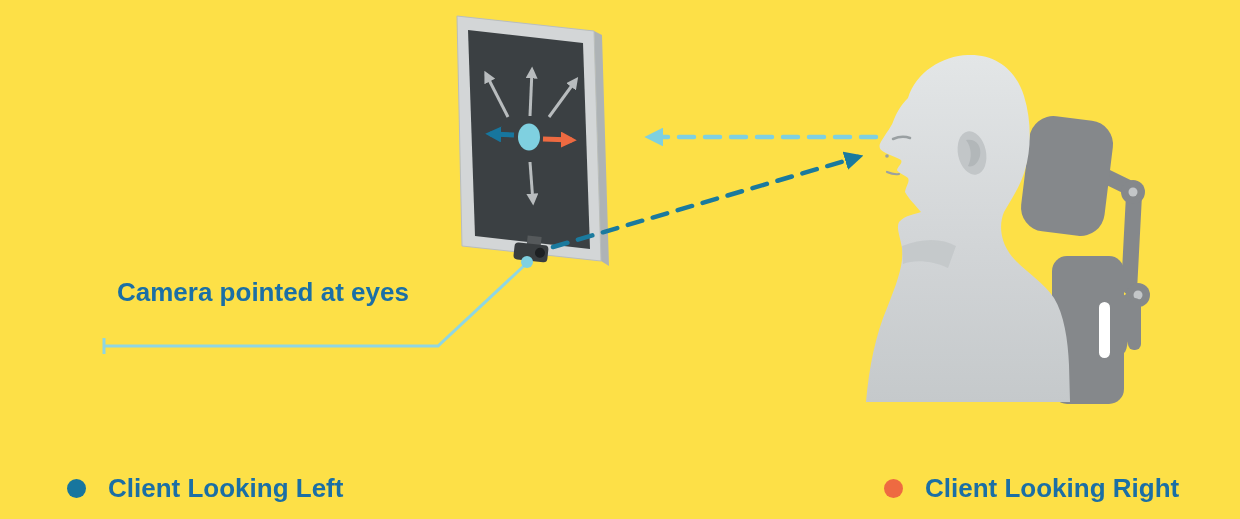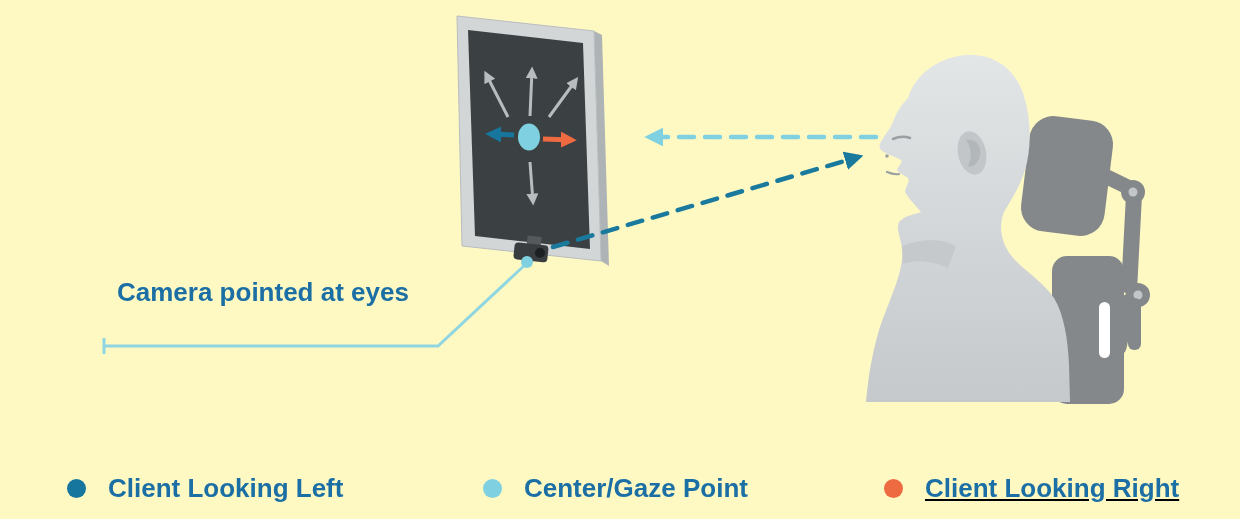"Camera pointed at eyes" .stage { background: #fef9c3 -> #fde047 }
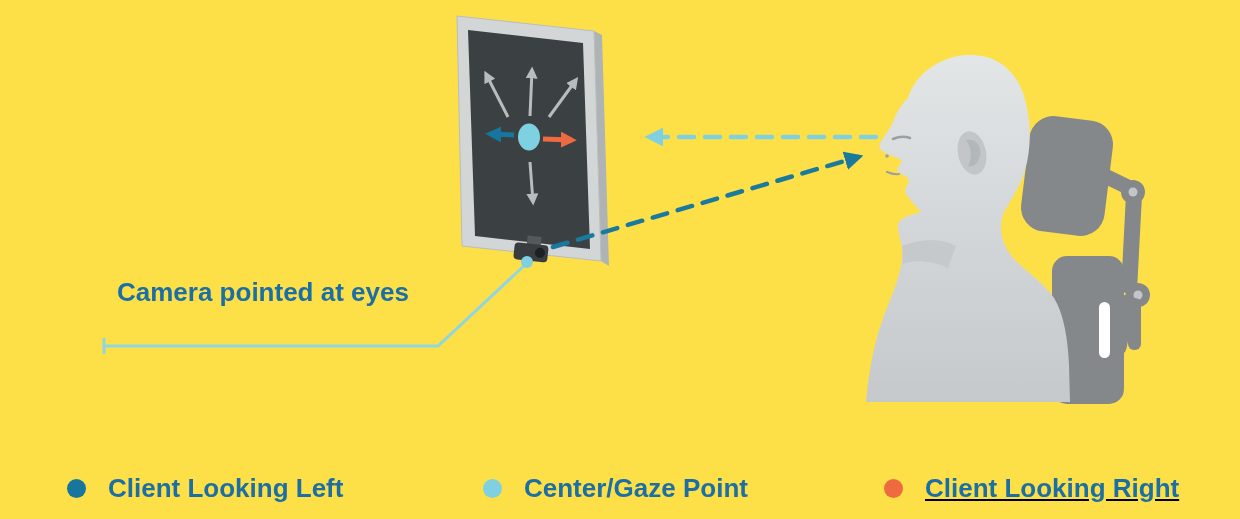"Center/Gaze Point" div.legend-item { html: <div> <span></span> <span>Center/Gaze Point</span> </div> -> none }
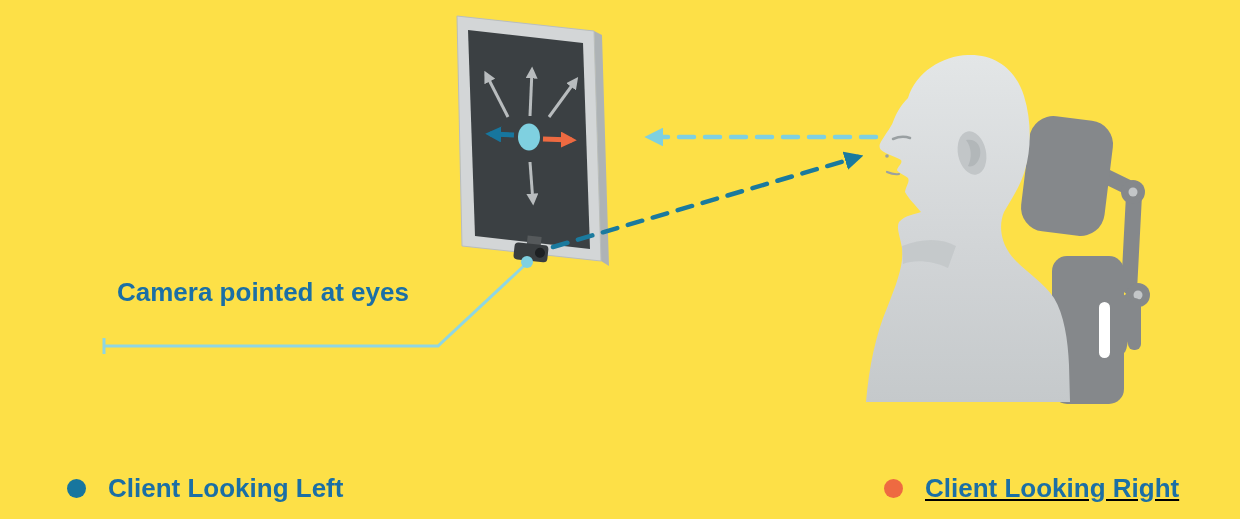"Client Looking Right" div.legend-item { text-decoration: underline -> none }
